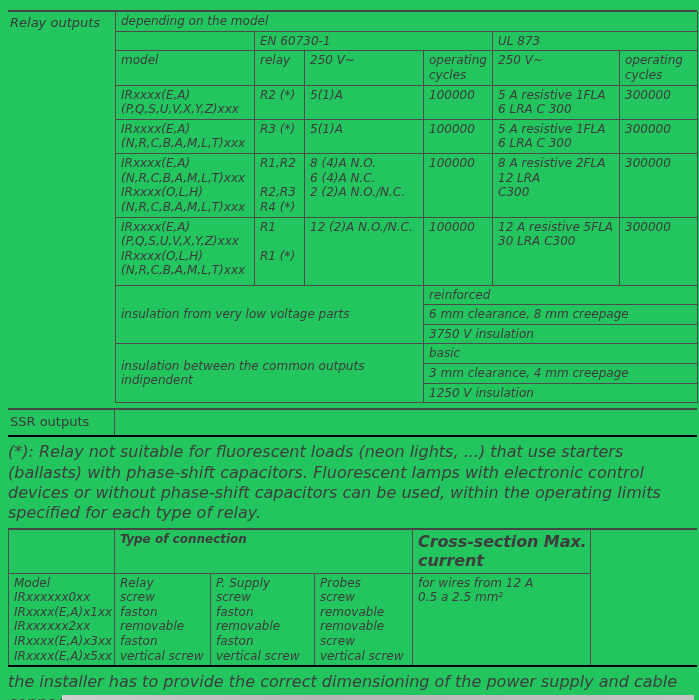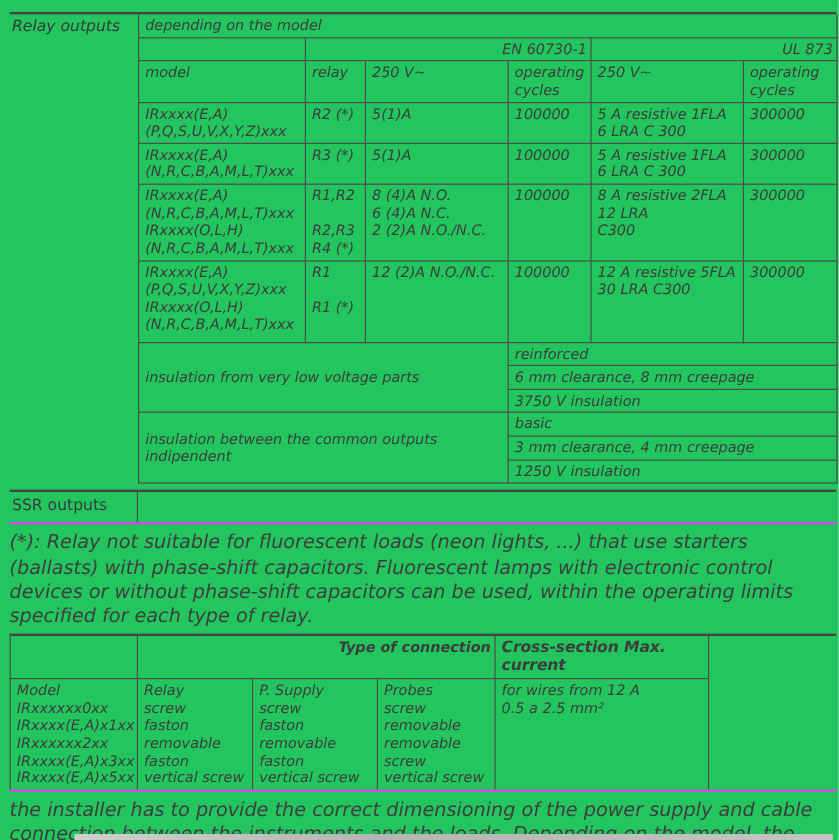"EN 60730-1" .center { text-align: right -> left }
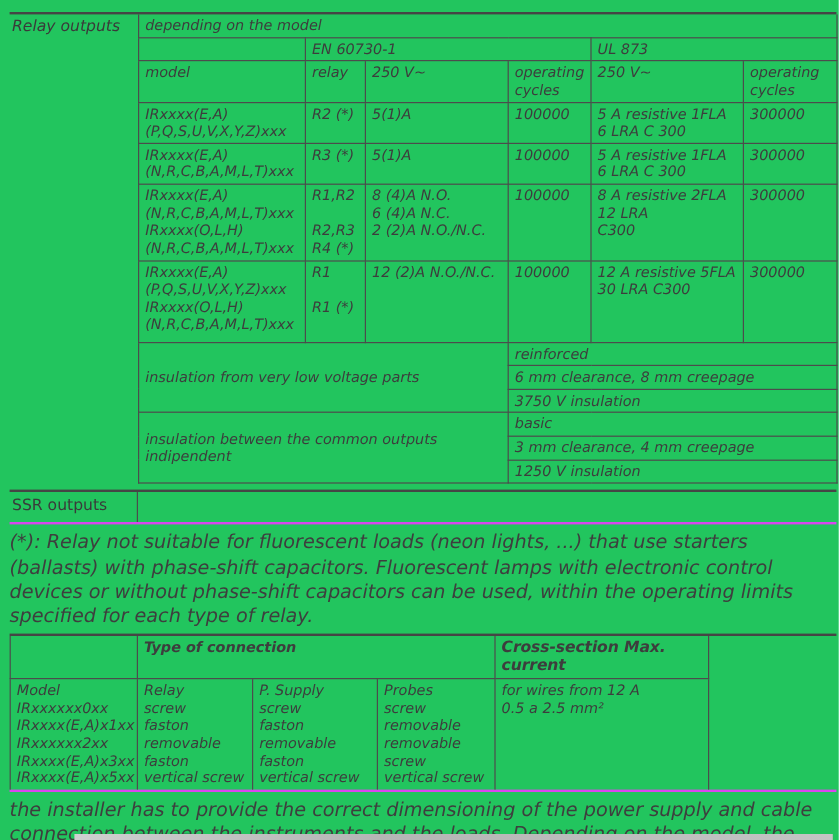"SSR outputs" .heavy-bottom { border-bottom: 2px solid #d946ef -> 2px solid #000000 }
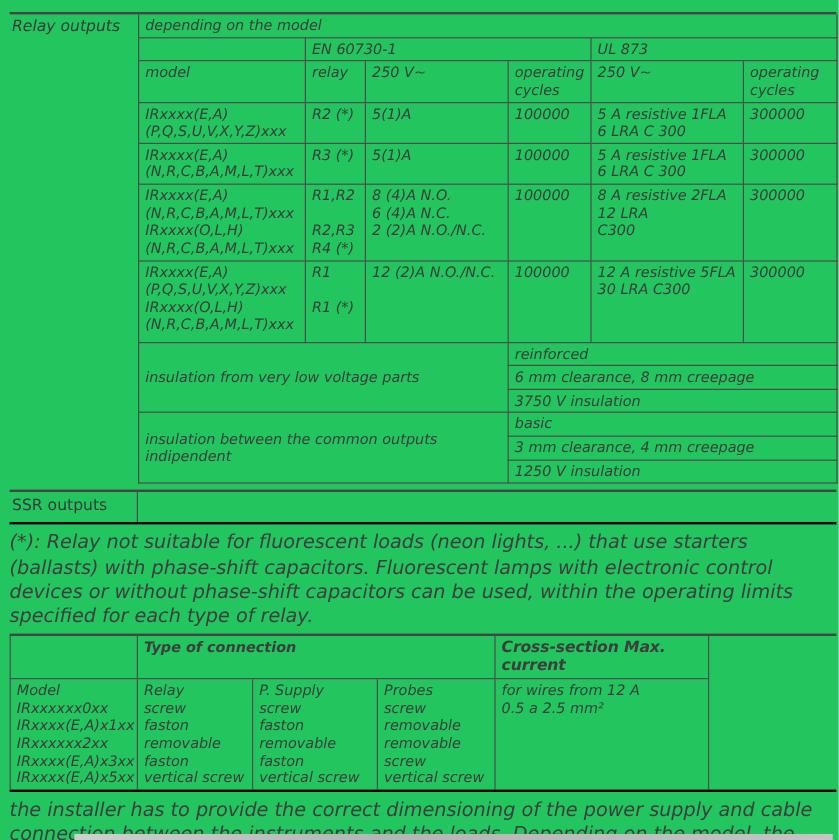"Cross-section Max. current" .cross-head { font-size: 13px -> 16px }
